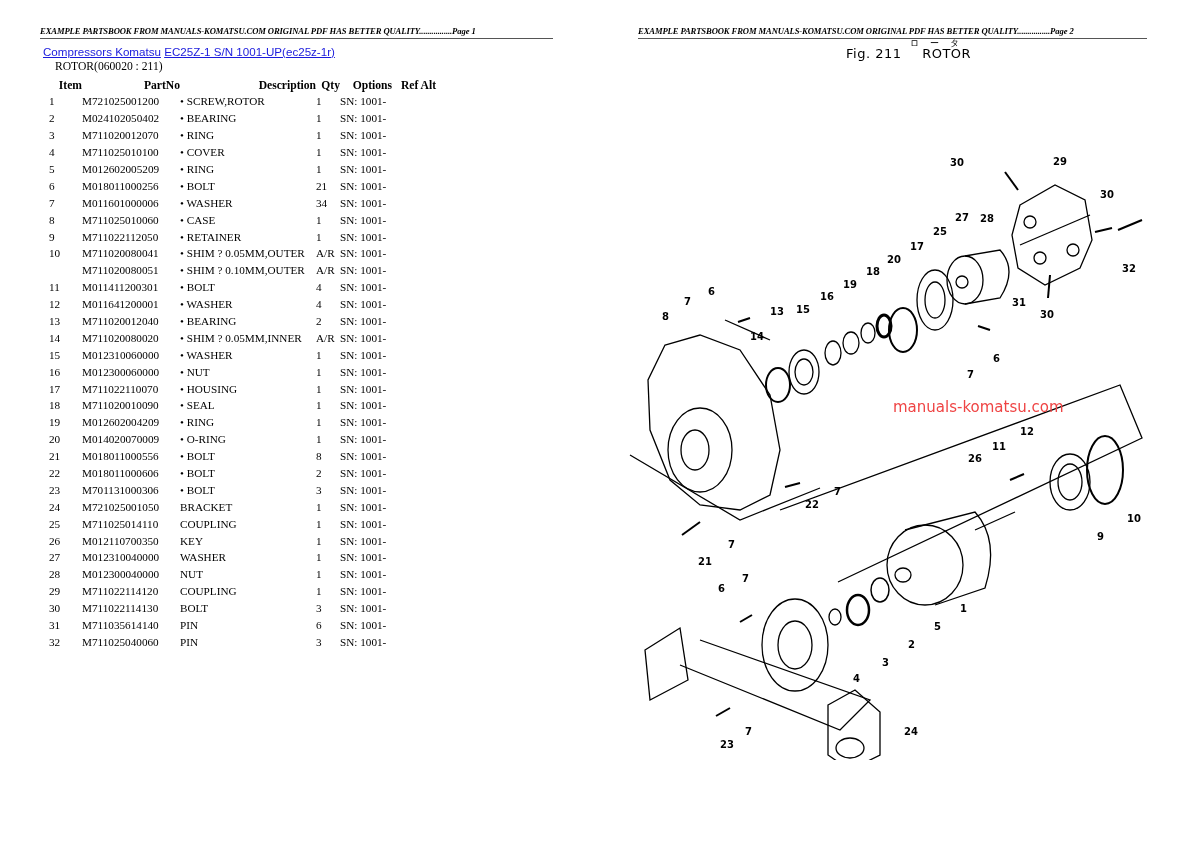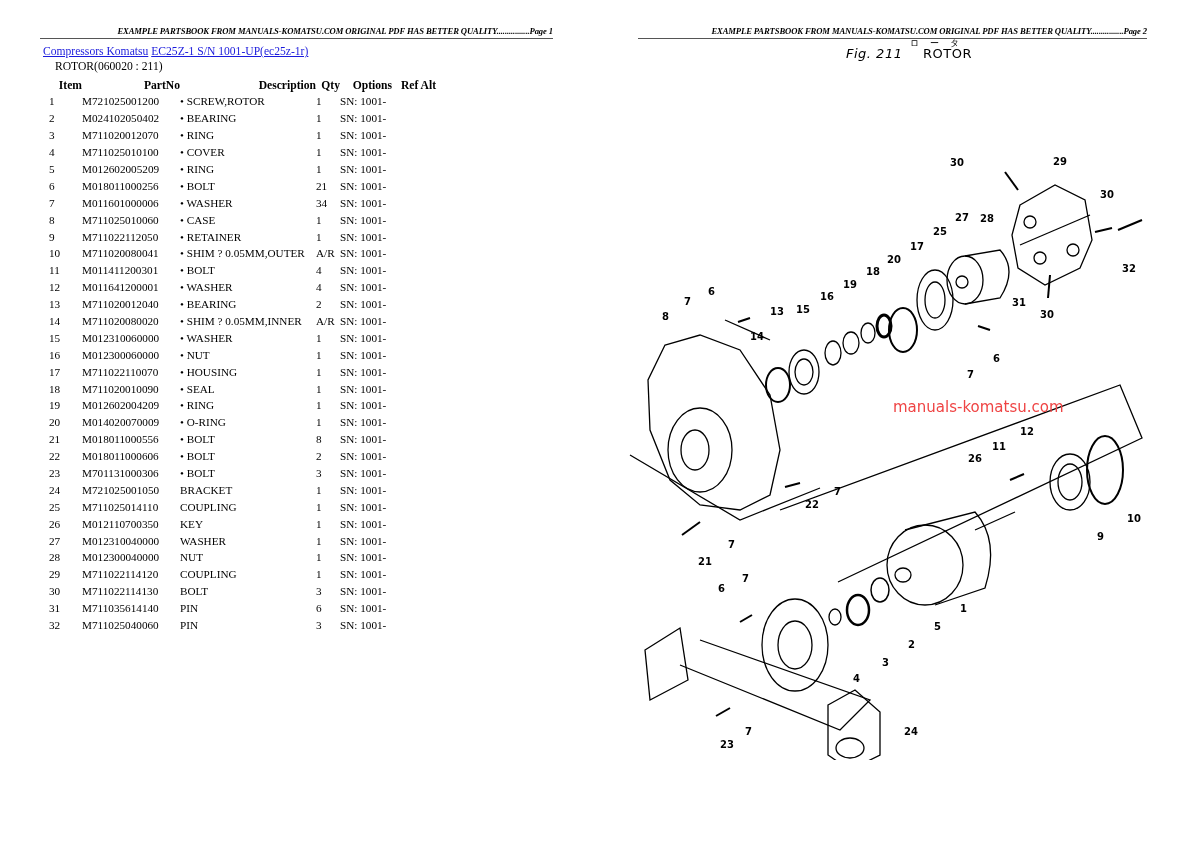"EXAMPLE PARTSBOOK FROM" .page-header { text-align: right -> none }
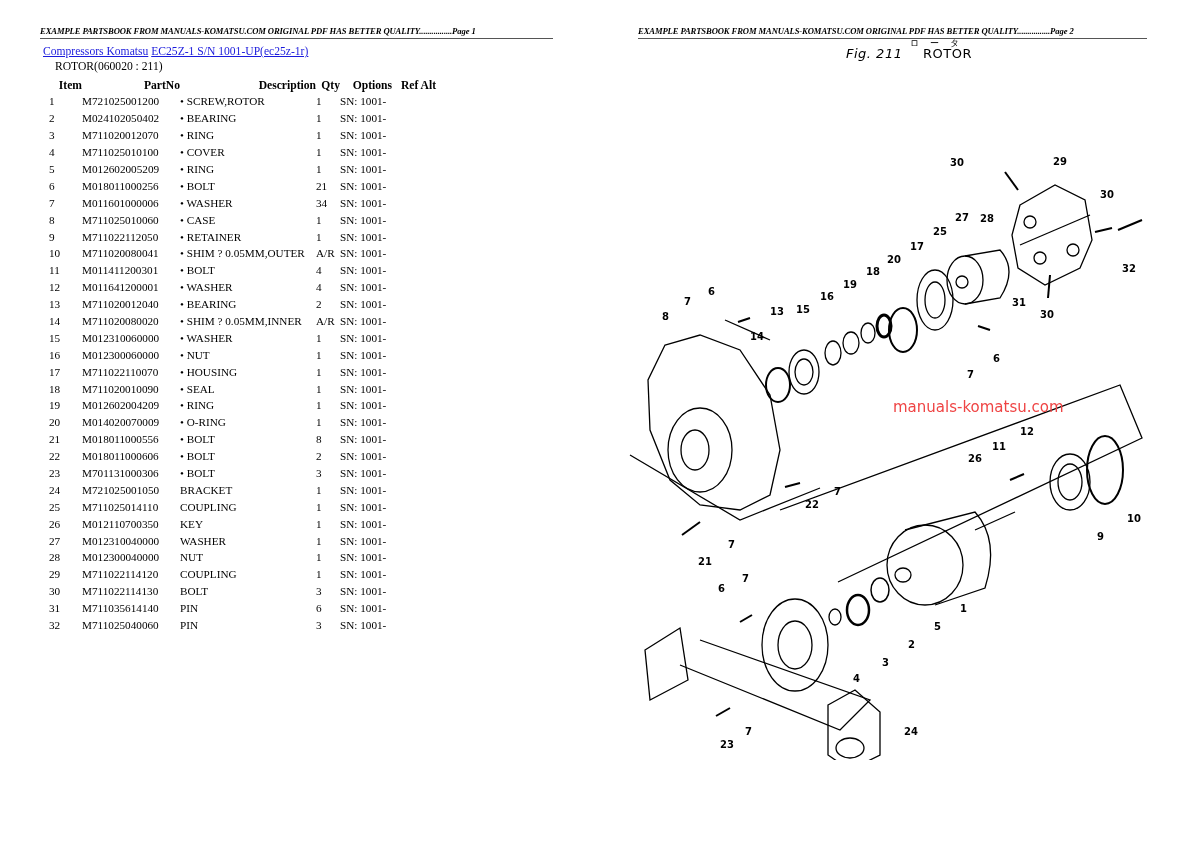"Compressors Komatsu EC25Z-1 S/N" .breadcrumb { font-family: Liberation Serif, serif -> Liberation Sans, sans-serif }
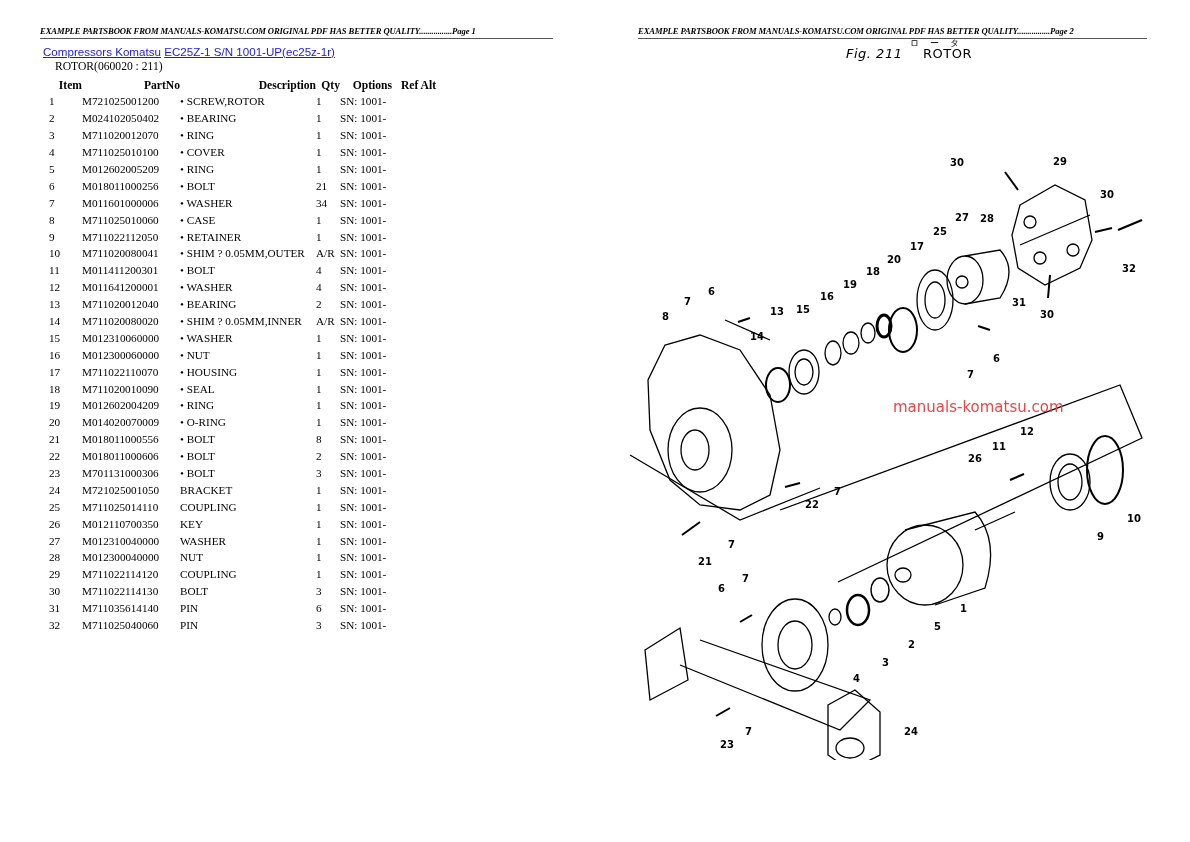"Fig. 211" .fig-title .num { font-style: italic -> none }
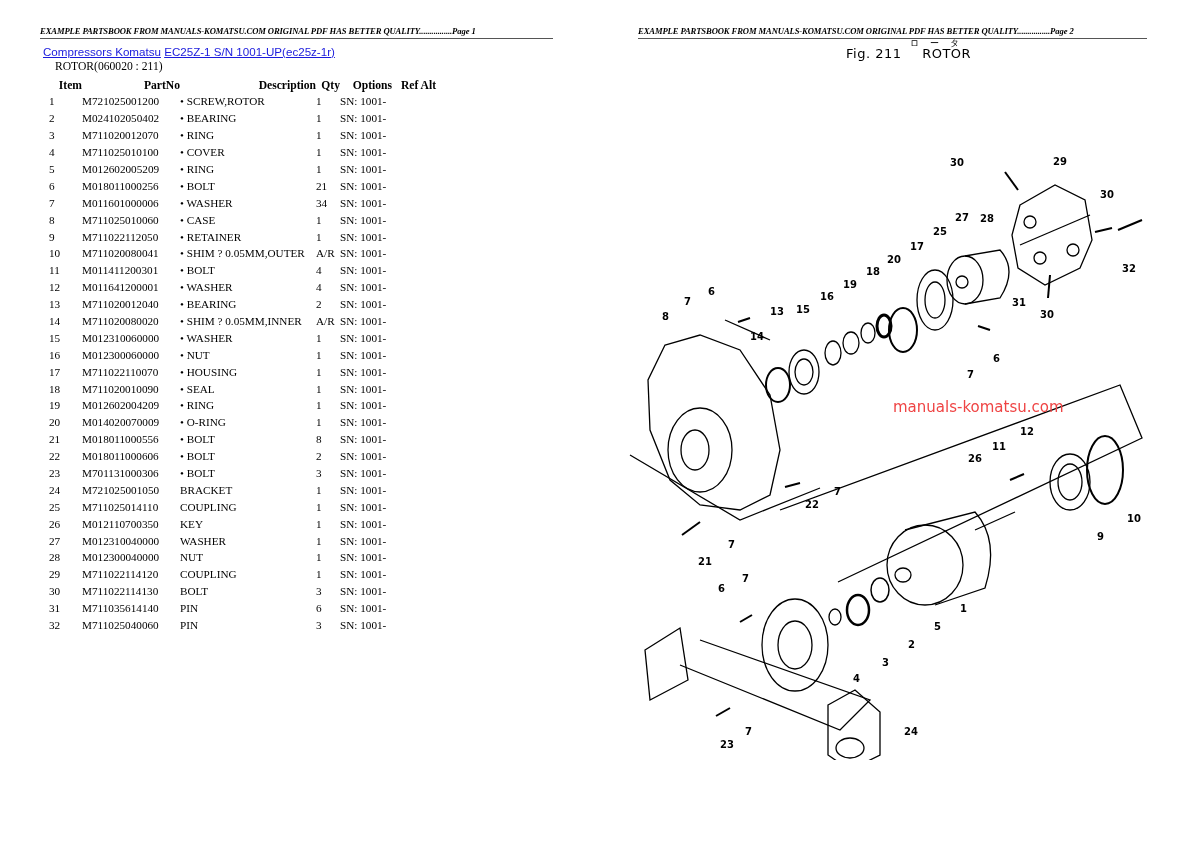"M711020080051" tr { html: none -> <tr> <td></td> <td>M711020080051</td> <td>• SHIM ? 0.10MM,OUTER</td> <td>A/R</td> <td>SN: 1001-</td> <td></td> </tr> }
